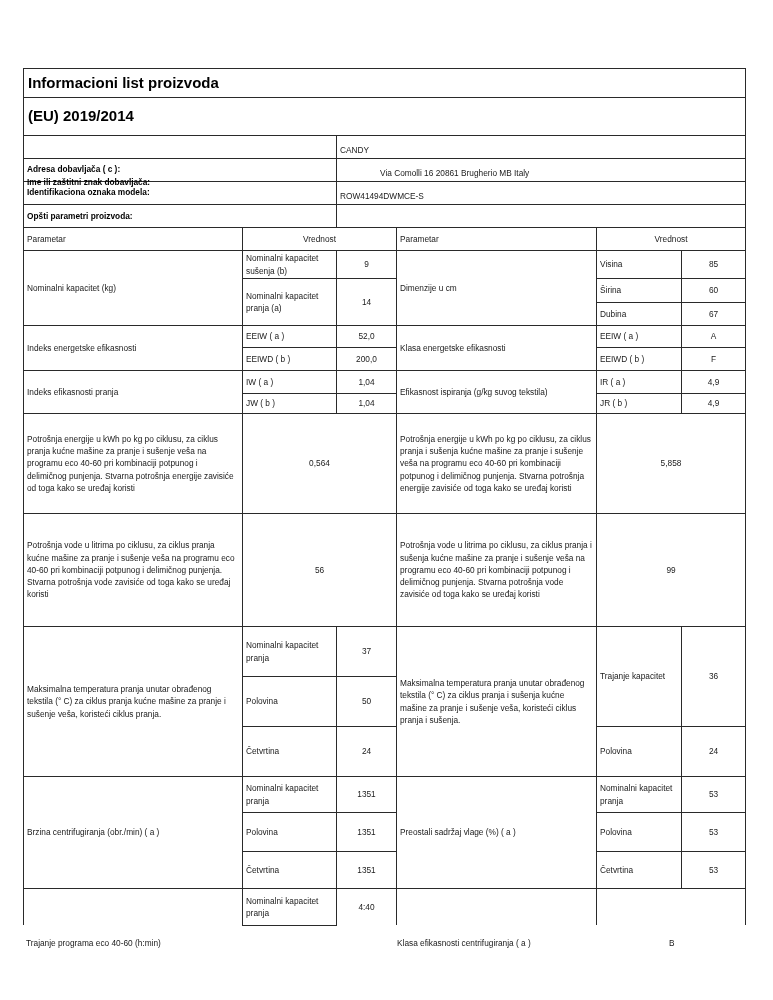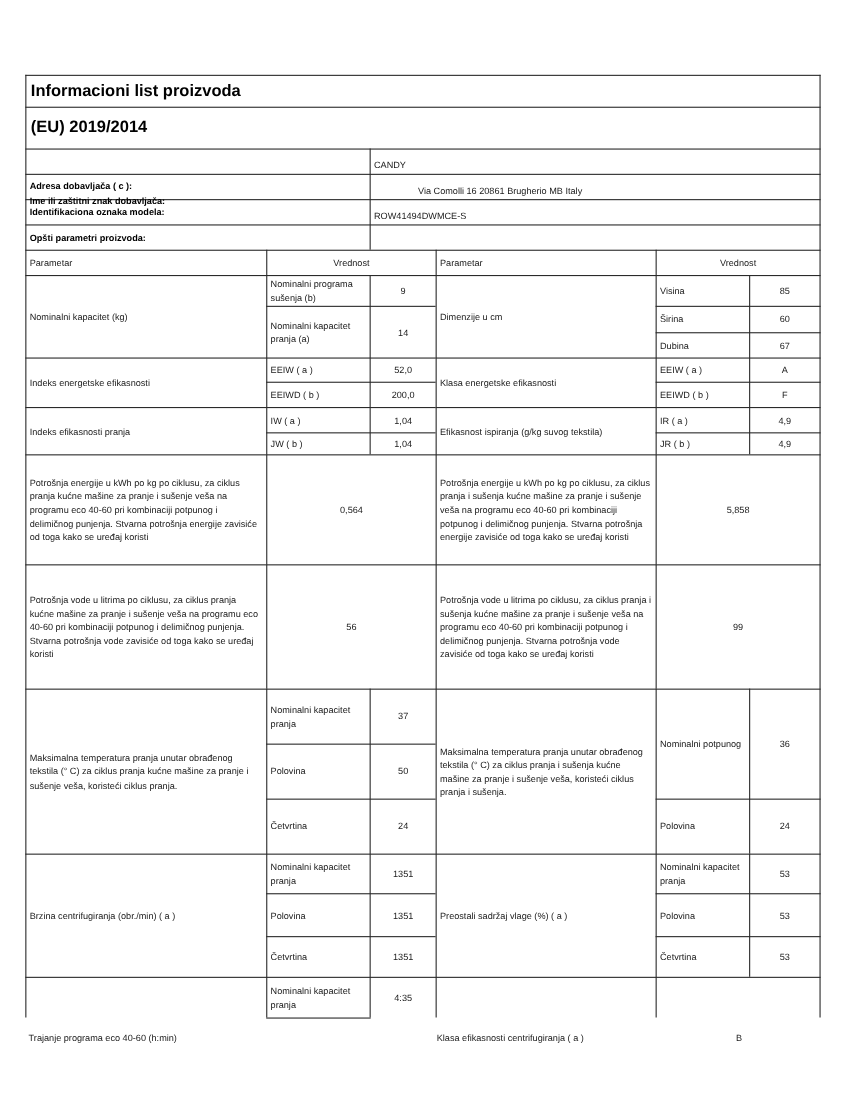"Nominalni programa sušenja (b)" div.c { text: programa -> kapacitet }
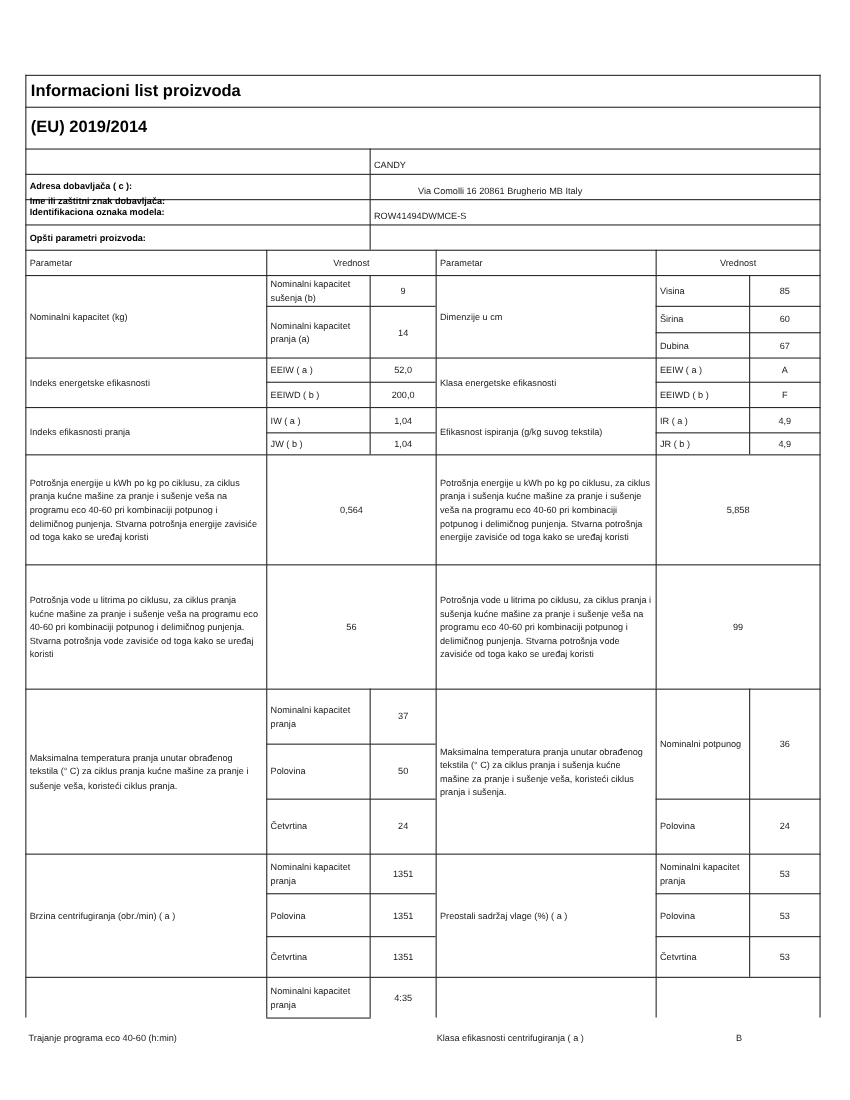"Nominalni potpunog" div.c { text: Nominalni potpunog -> Trajanje kapacitet }
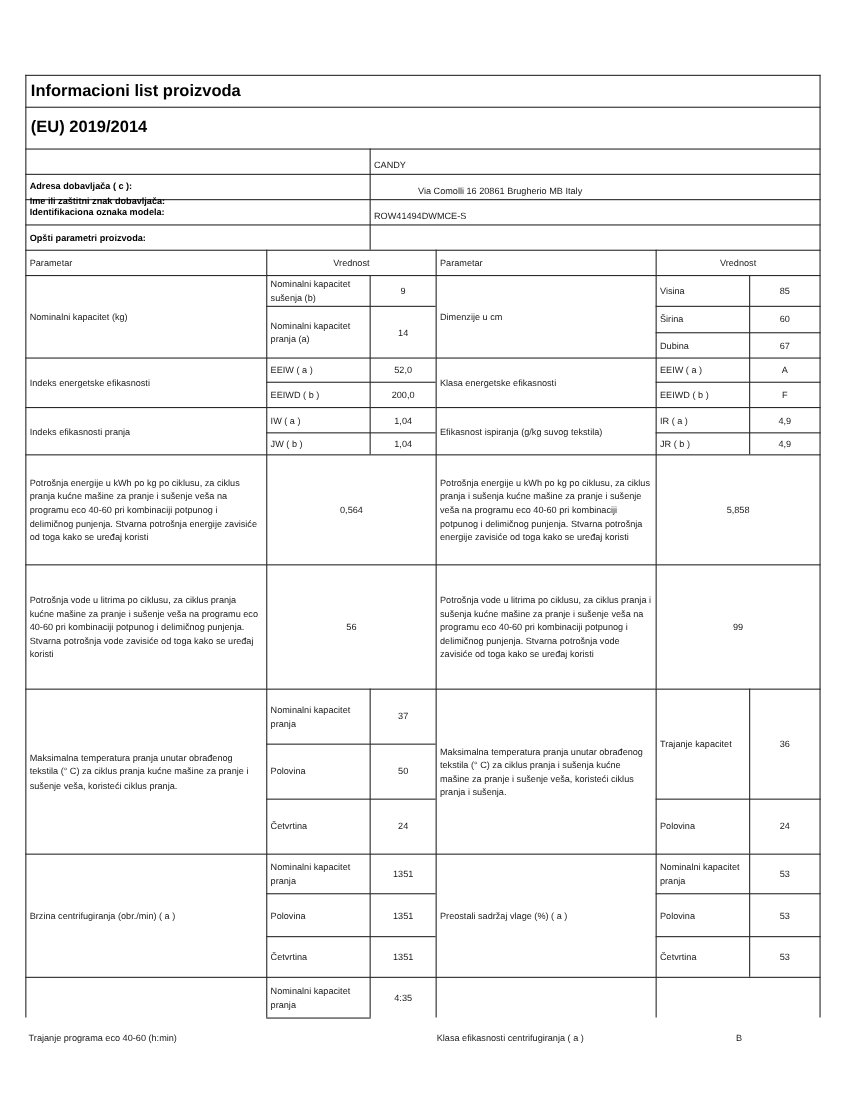"4:35" div.c { text: 4:35 -> 4:40 }
